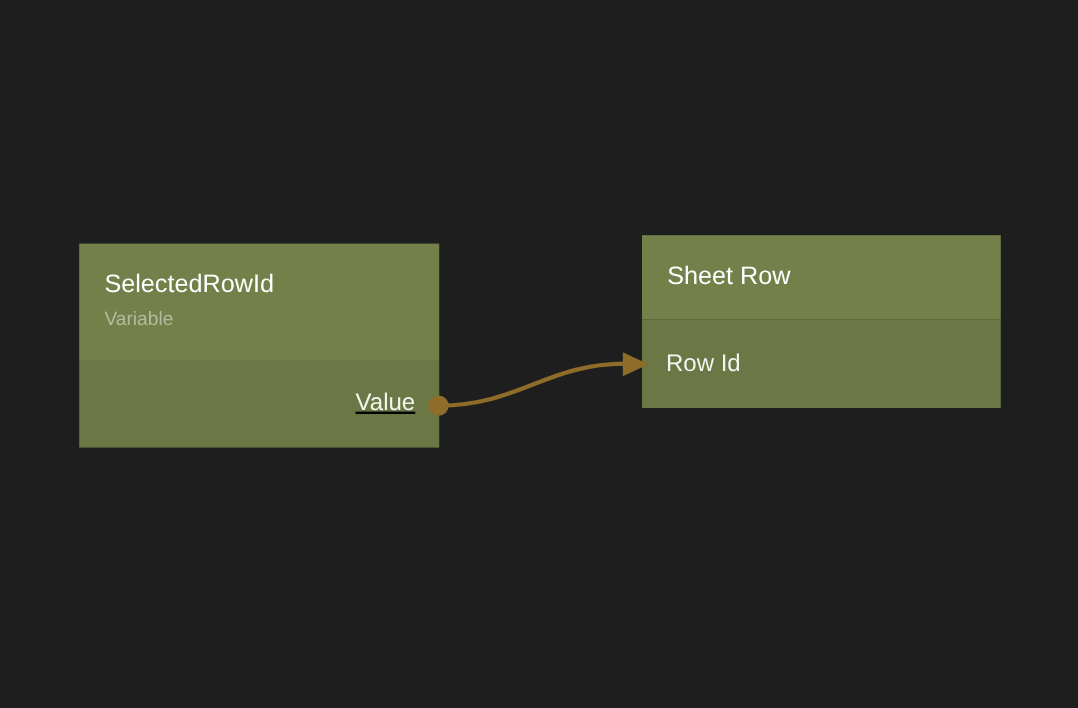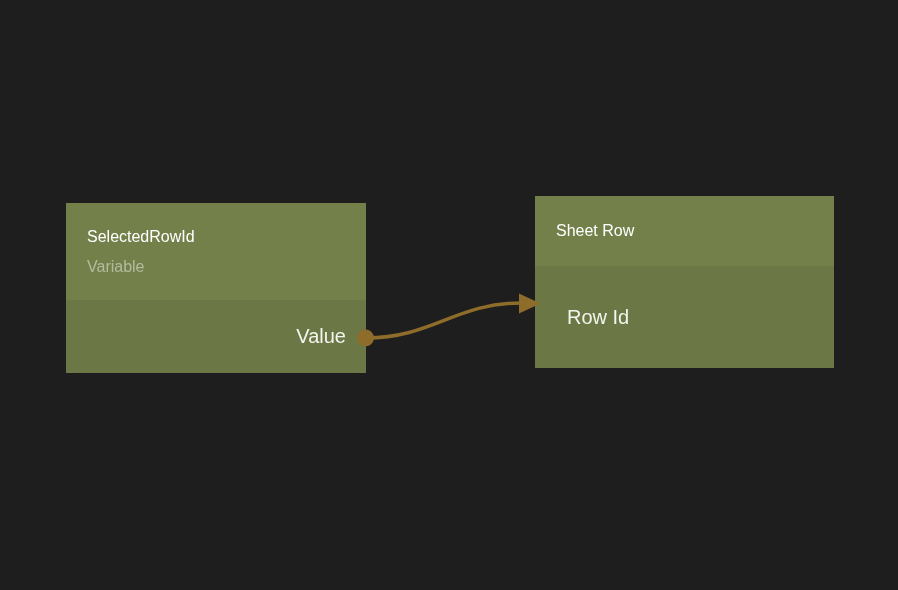"SelectedRowId" .node-title { font-size: 16px -> 21px }
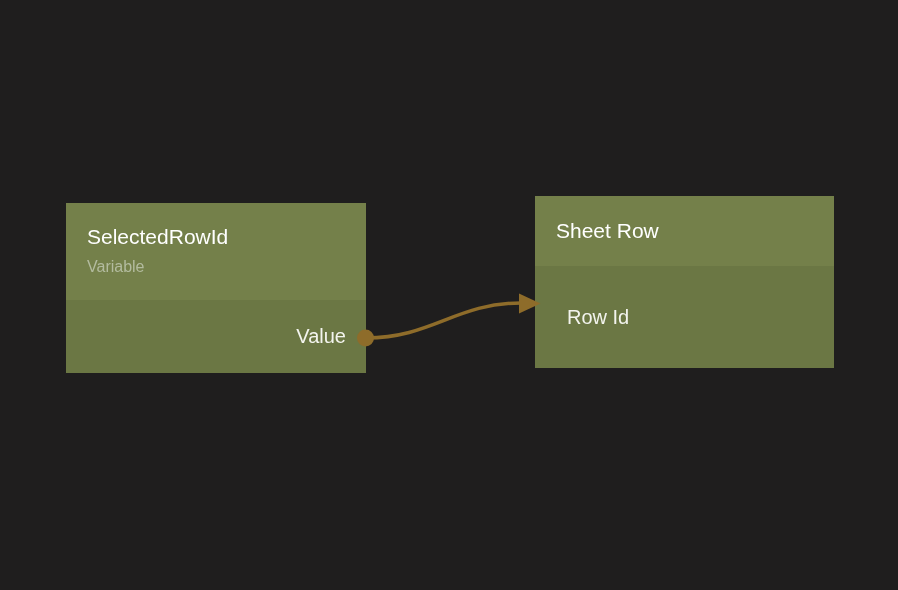"Sheet Row" #node-sheetrow { height: 172px -> 144px }
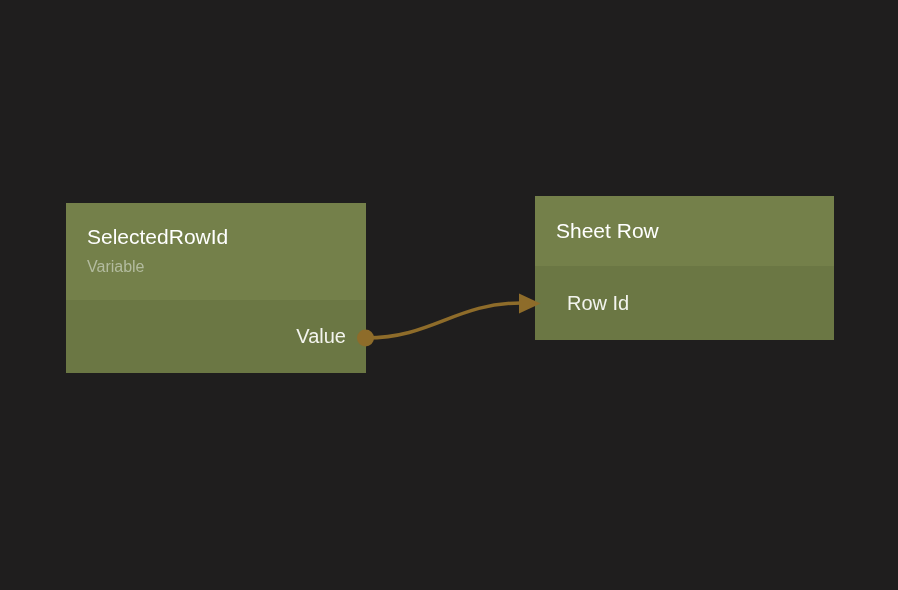"Row Id" .port-row.input { padding-left: 32px -> 20px }
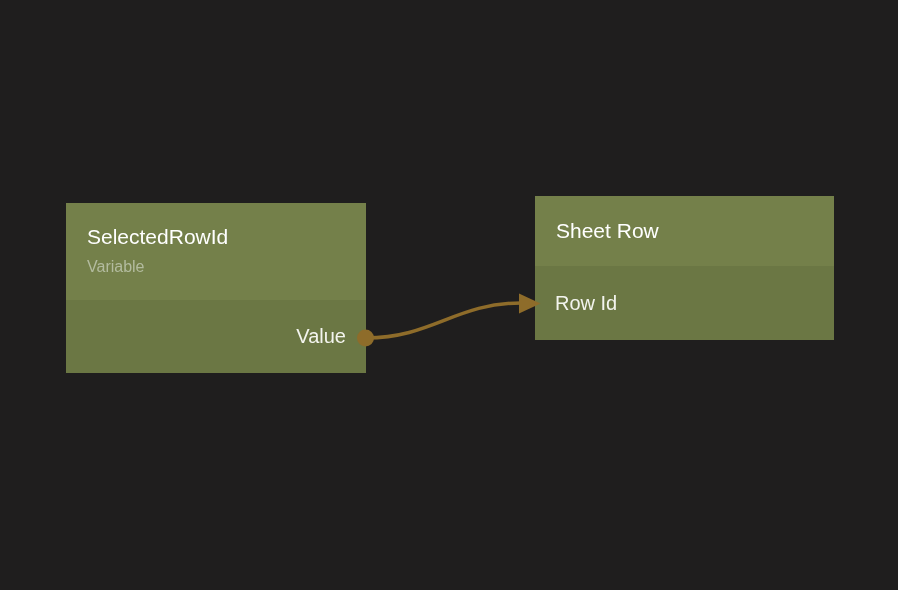"Value" .port-row.output { text-decoration: none -> underline }
